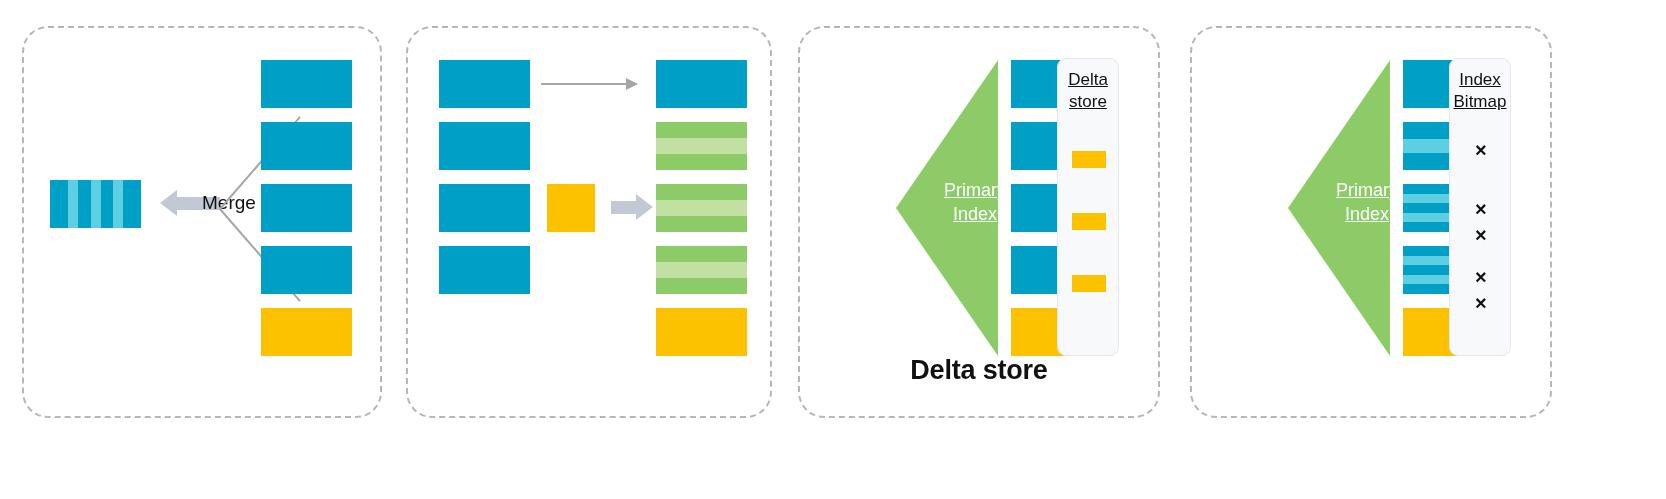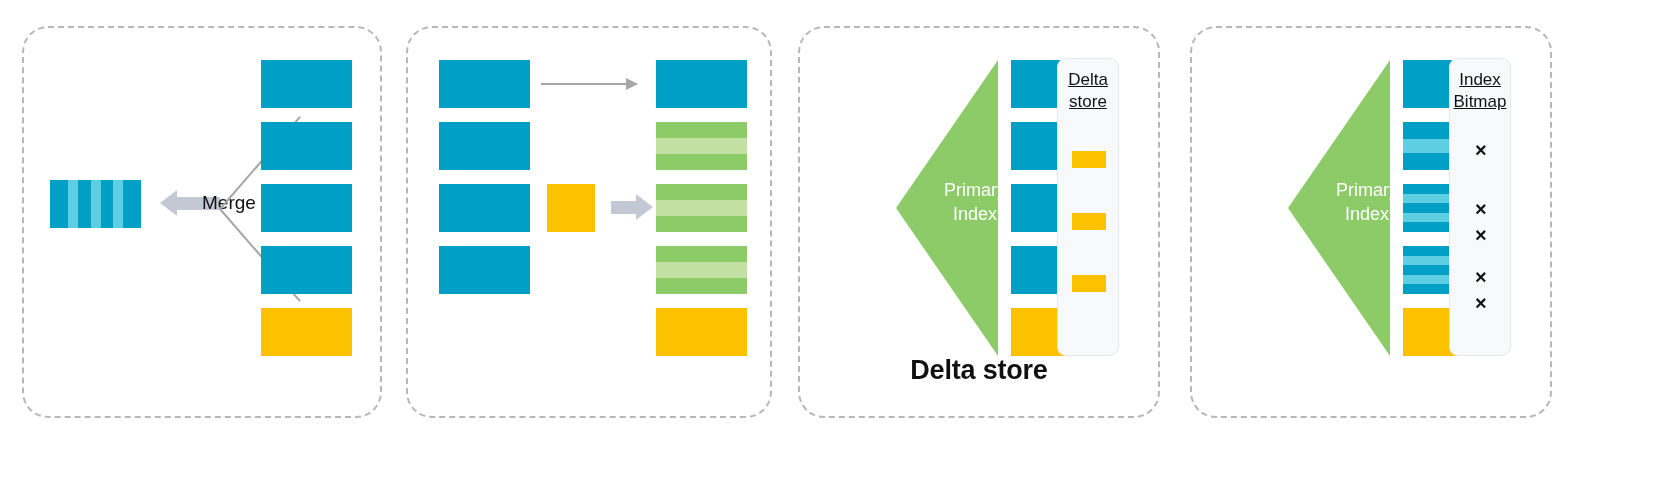"Primary" .tri-label { text-decoration: none -> underline }
